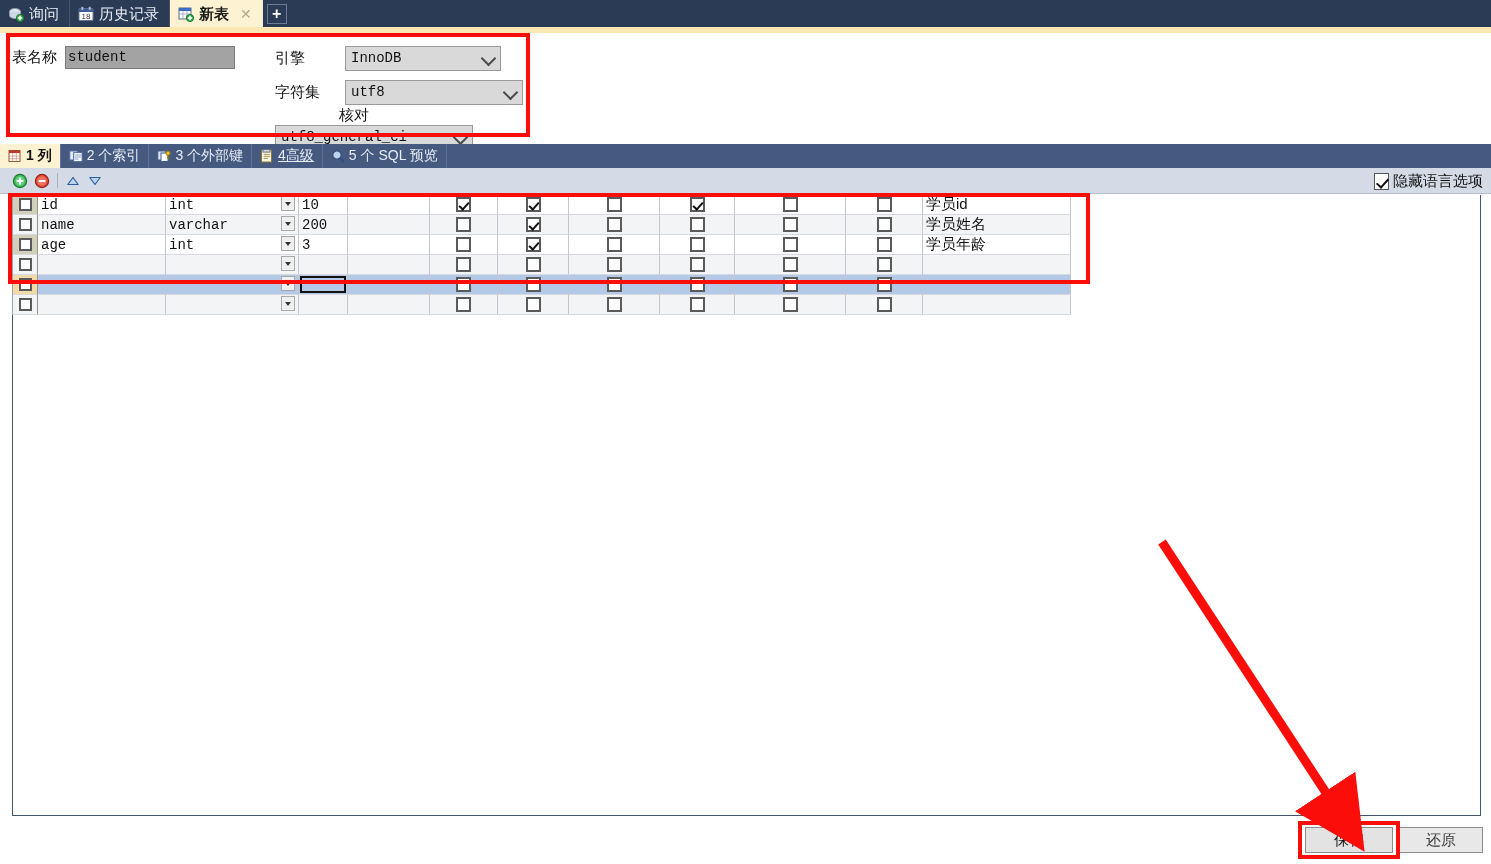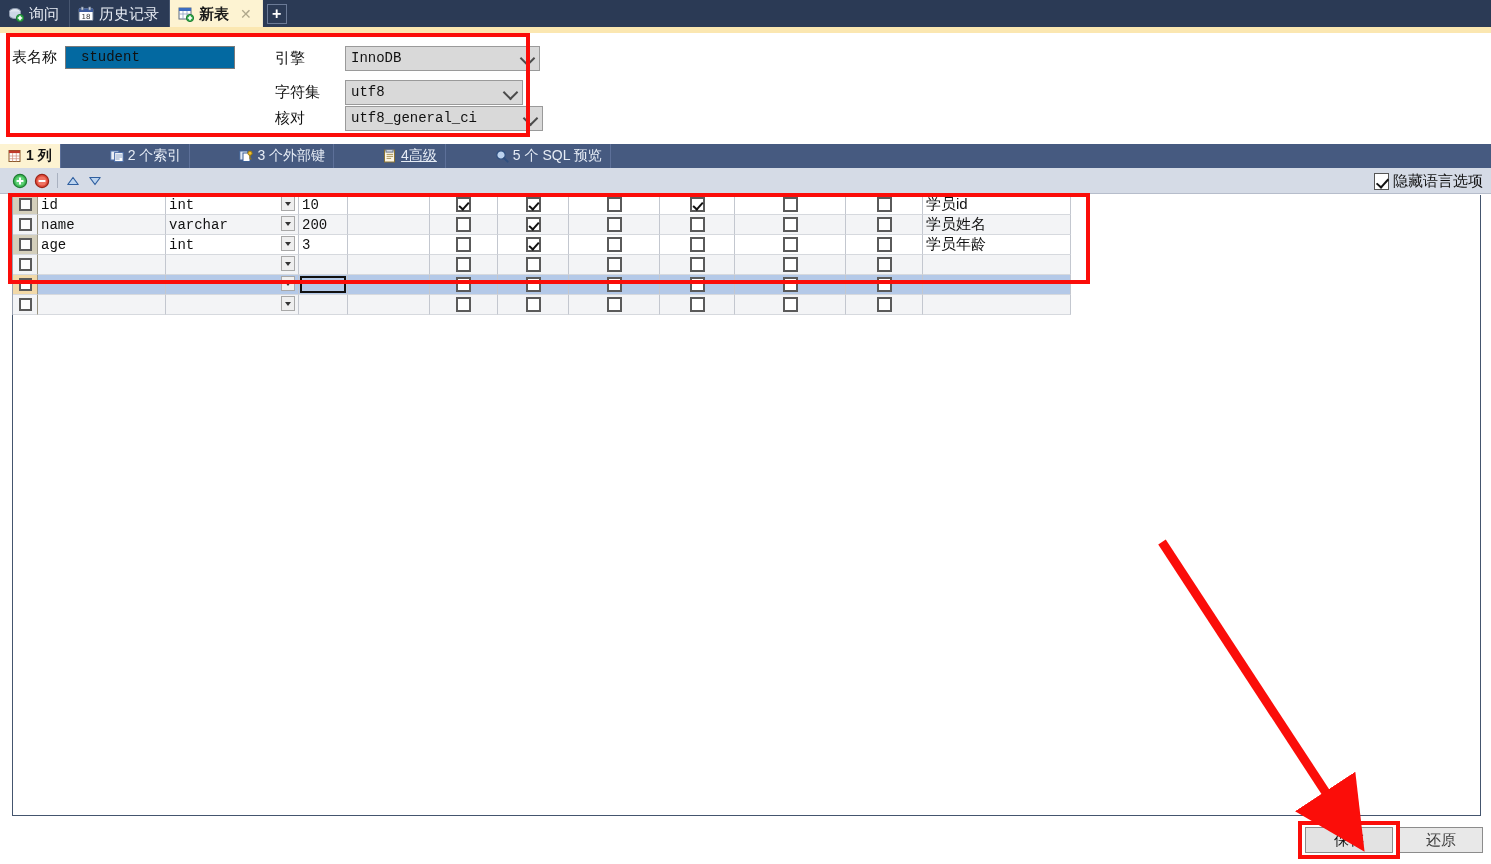"student" .ftext { background: #0369a1 -> #a3a3a3; padding: 0 15px -> 0 2px }
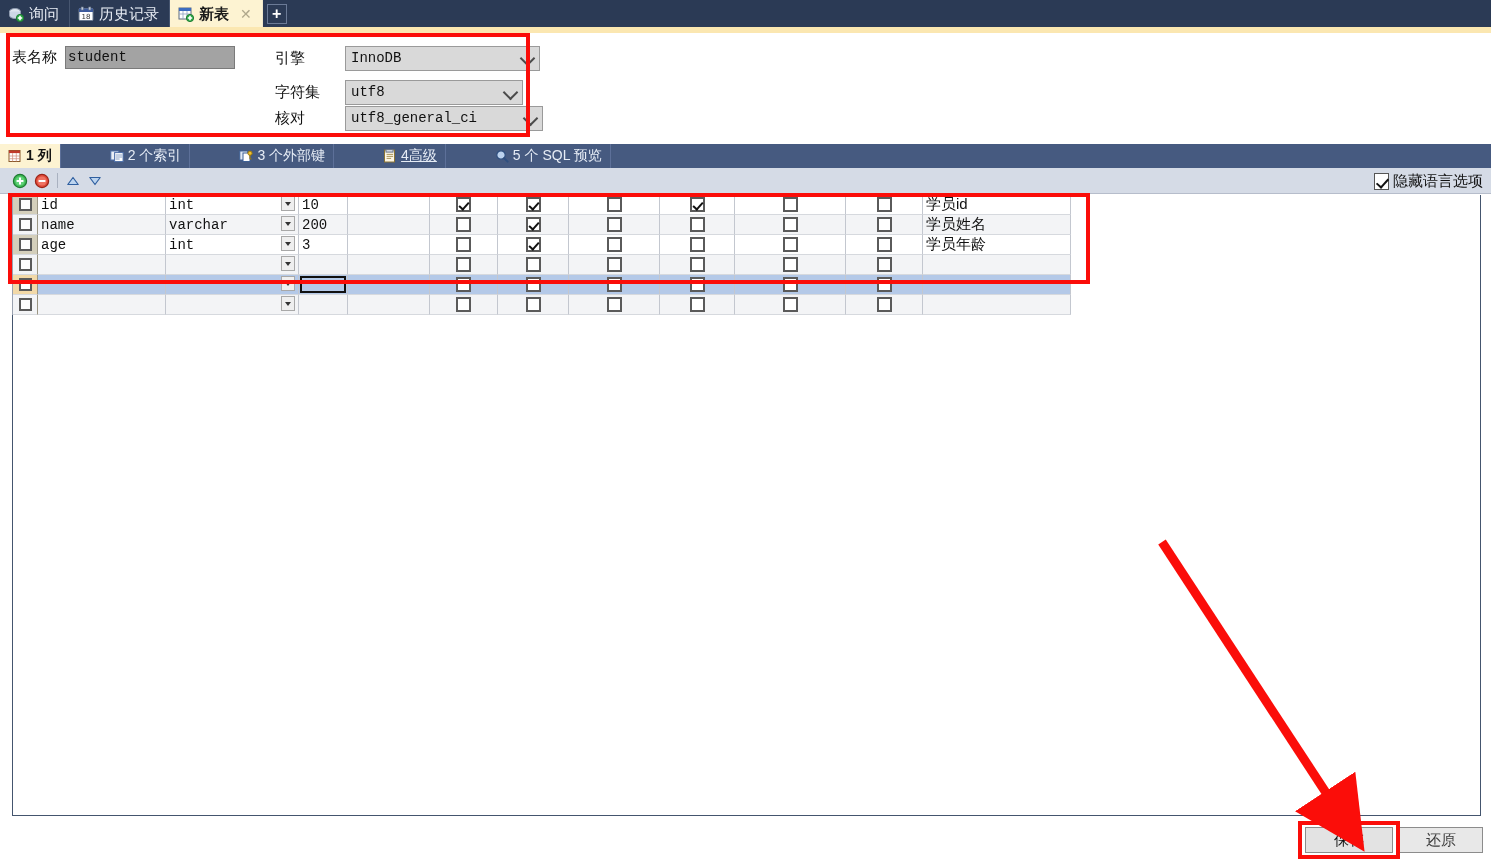"InnoDB" span.fsel { width: 195px -> 156px }
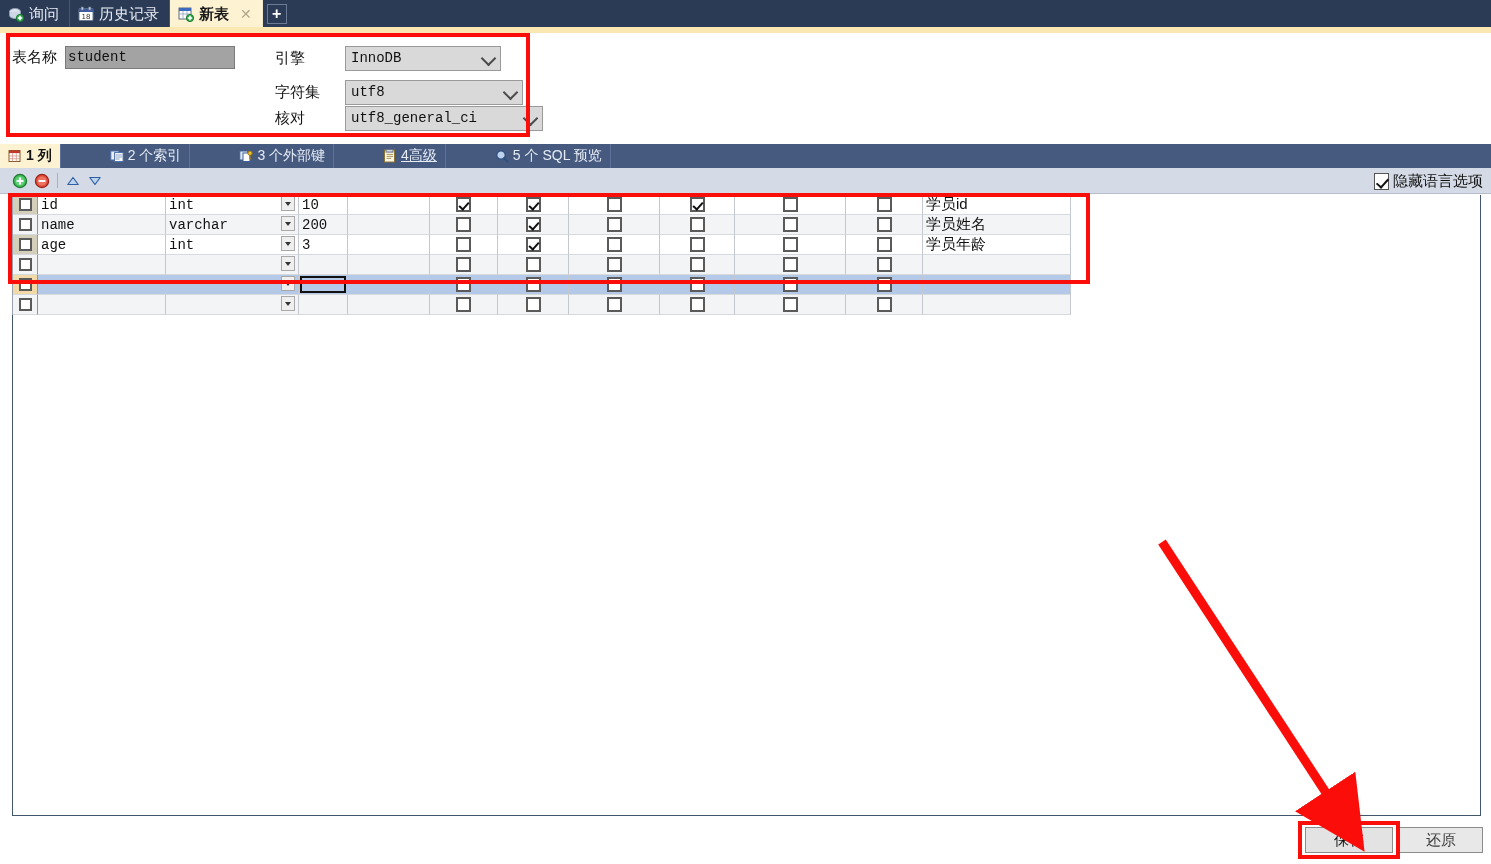"核对" div.frow { flex-direction: none -> column }
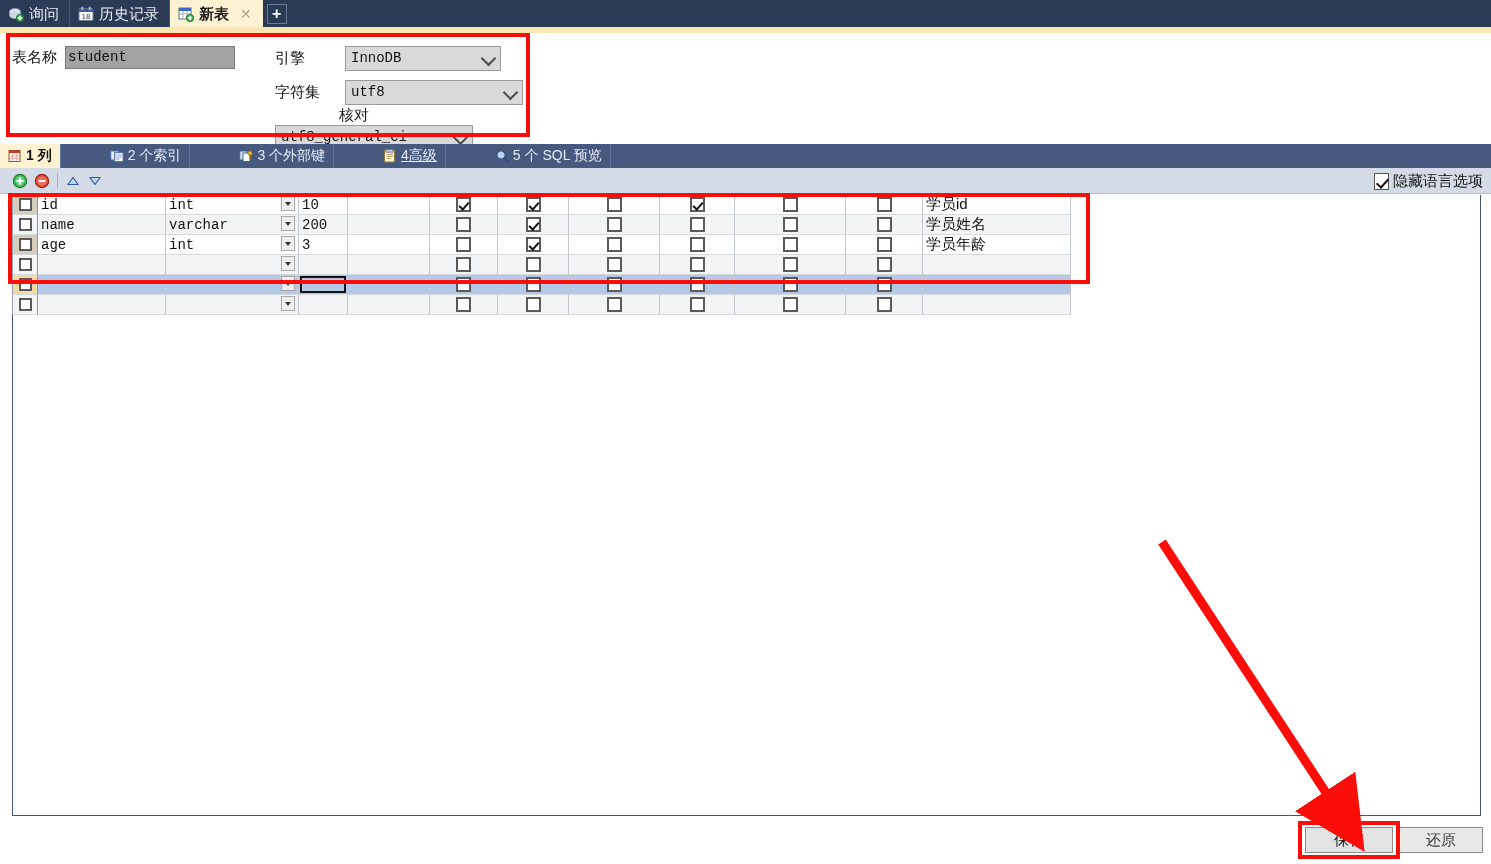"1 列" .subtabs { gap: 41px -> none }
